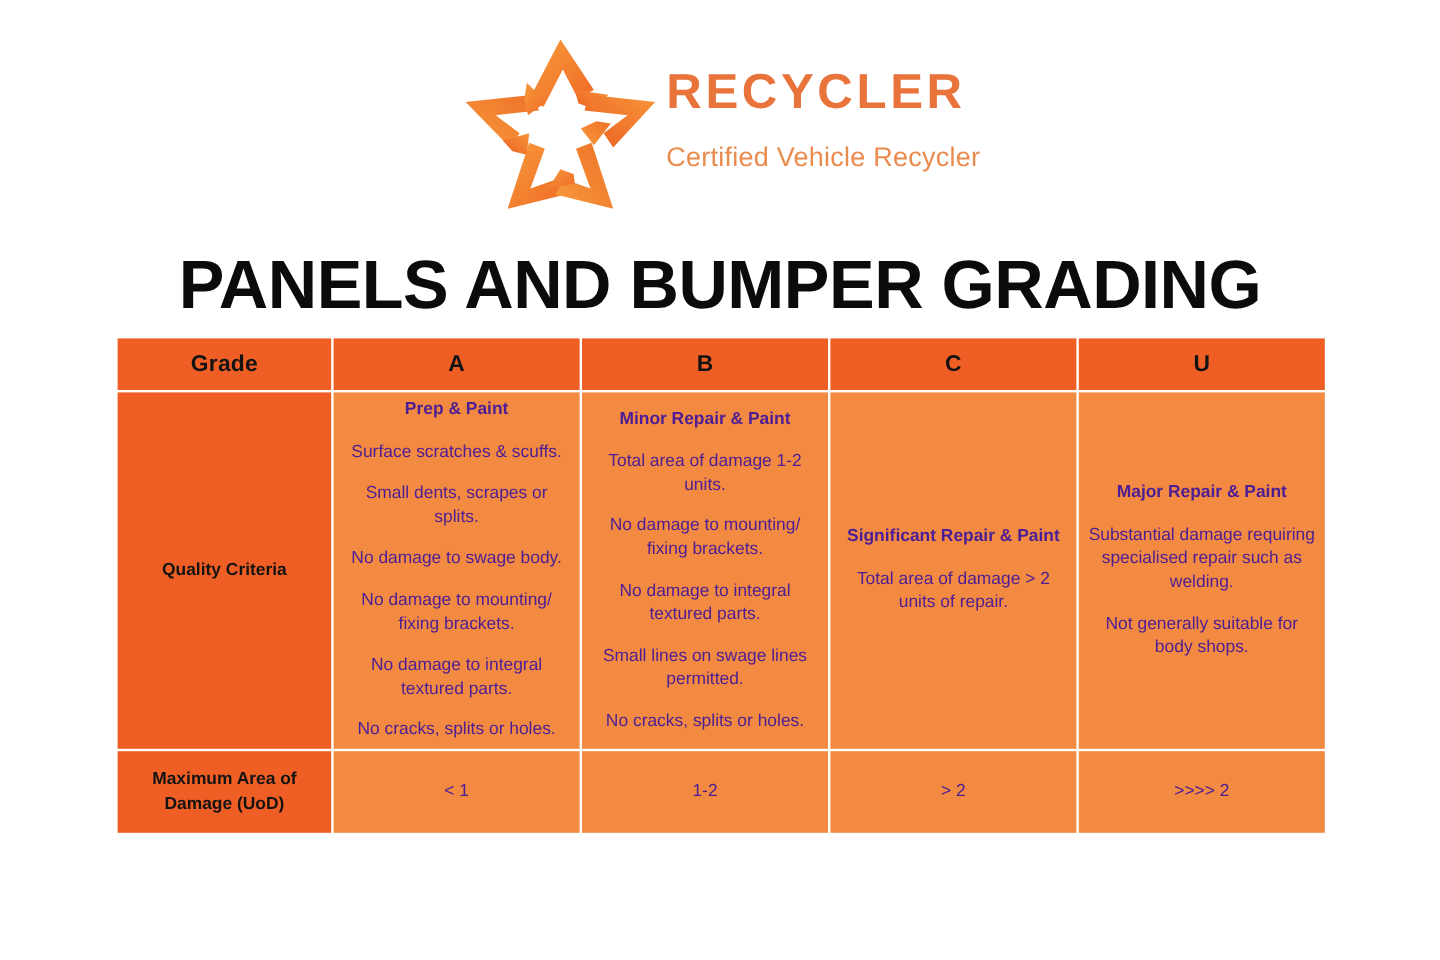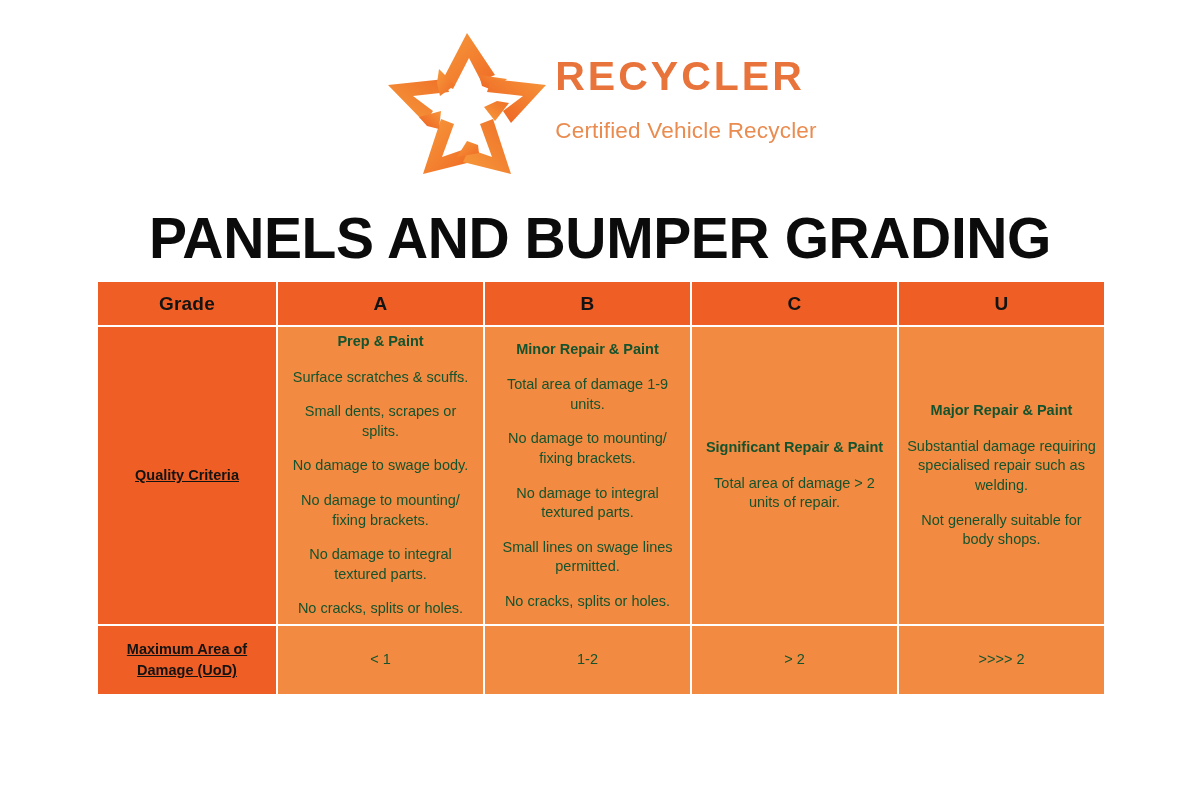"Prep & Paint" .body-cell { color: #14532d -> #4c1d95 }
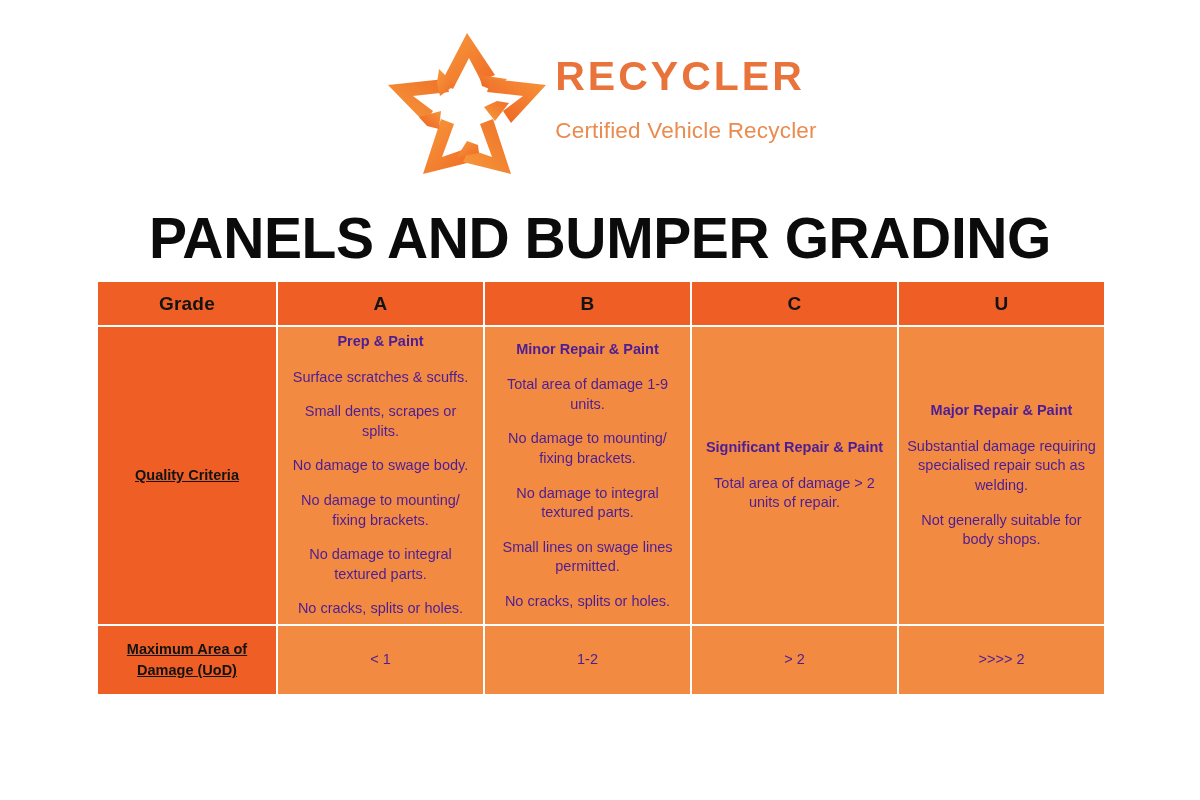"Total area of damage 1-9" p.narrow { text: 1-9 -> 1-2 }
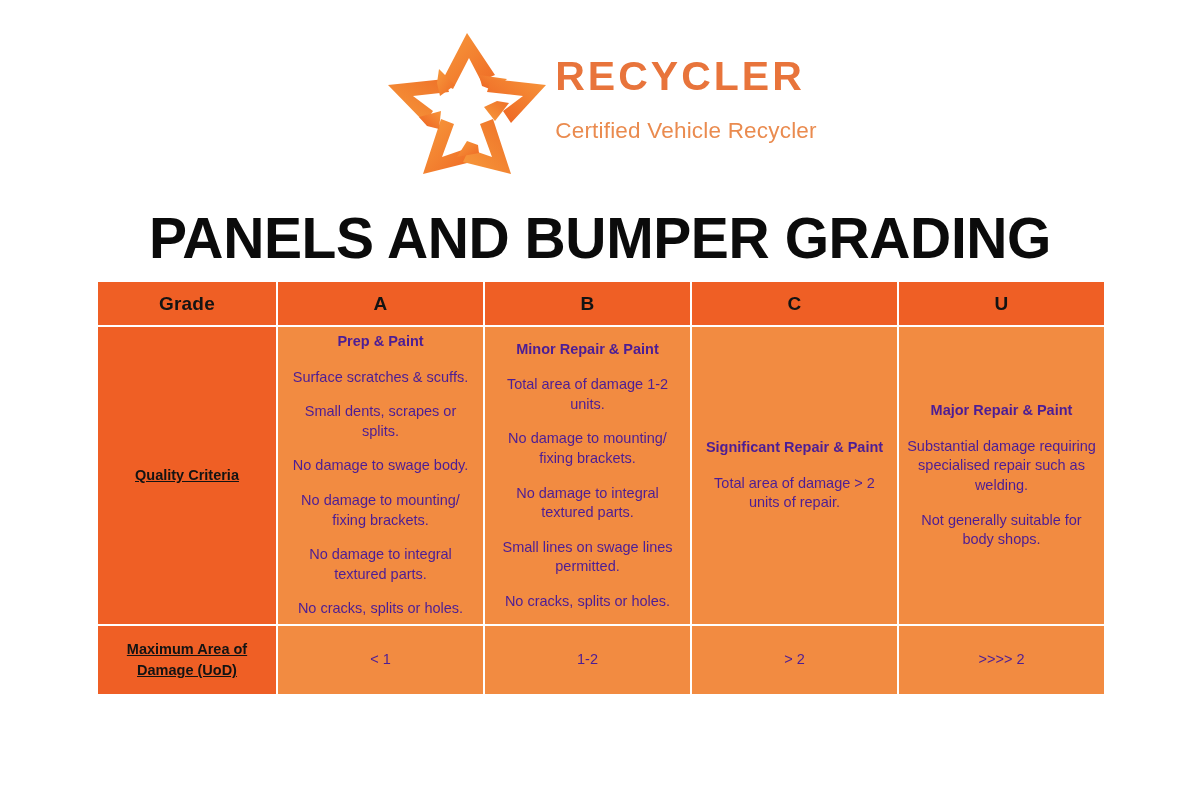"Quality Criteria" .label-cell { text-decoration: underline -> none }
